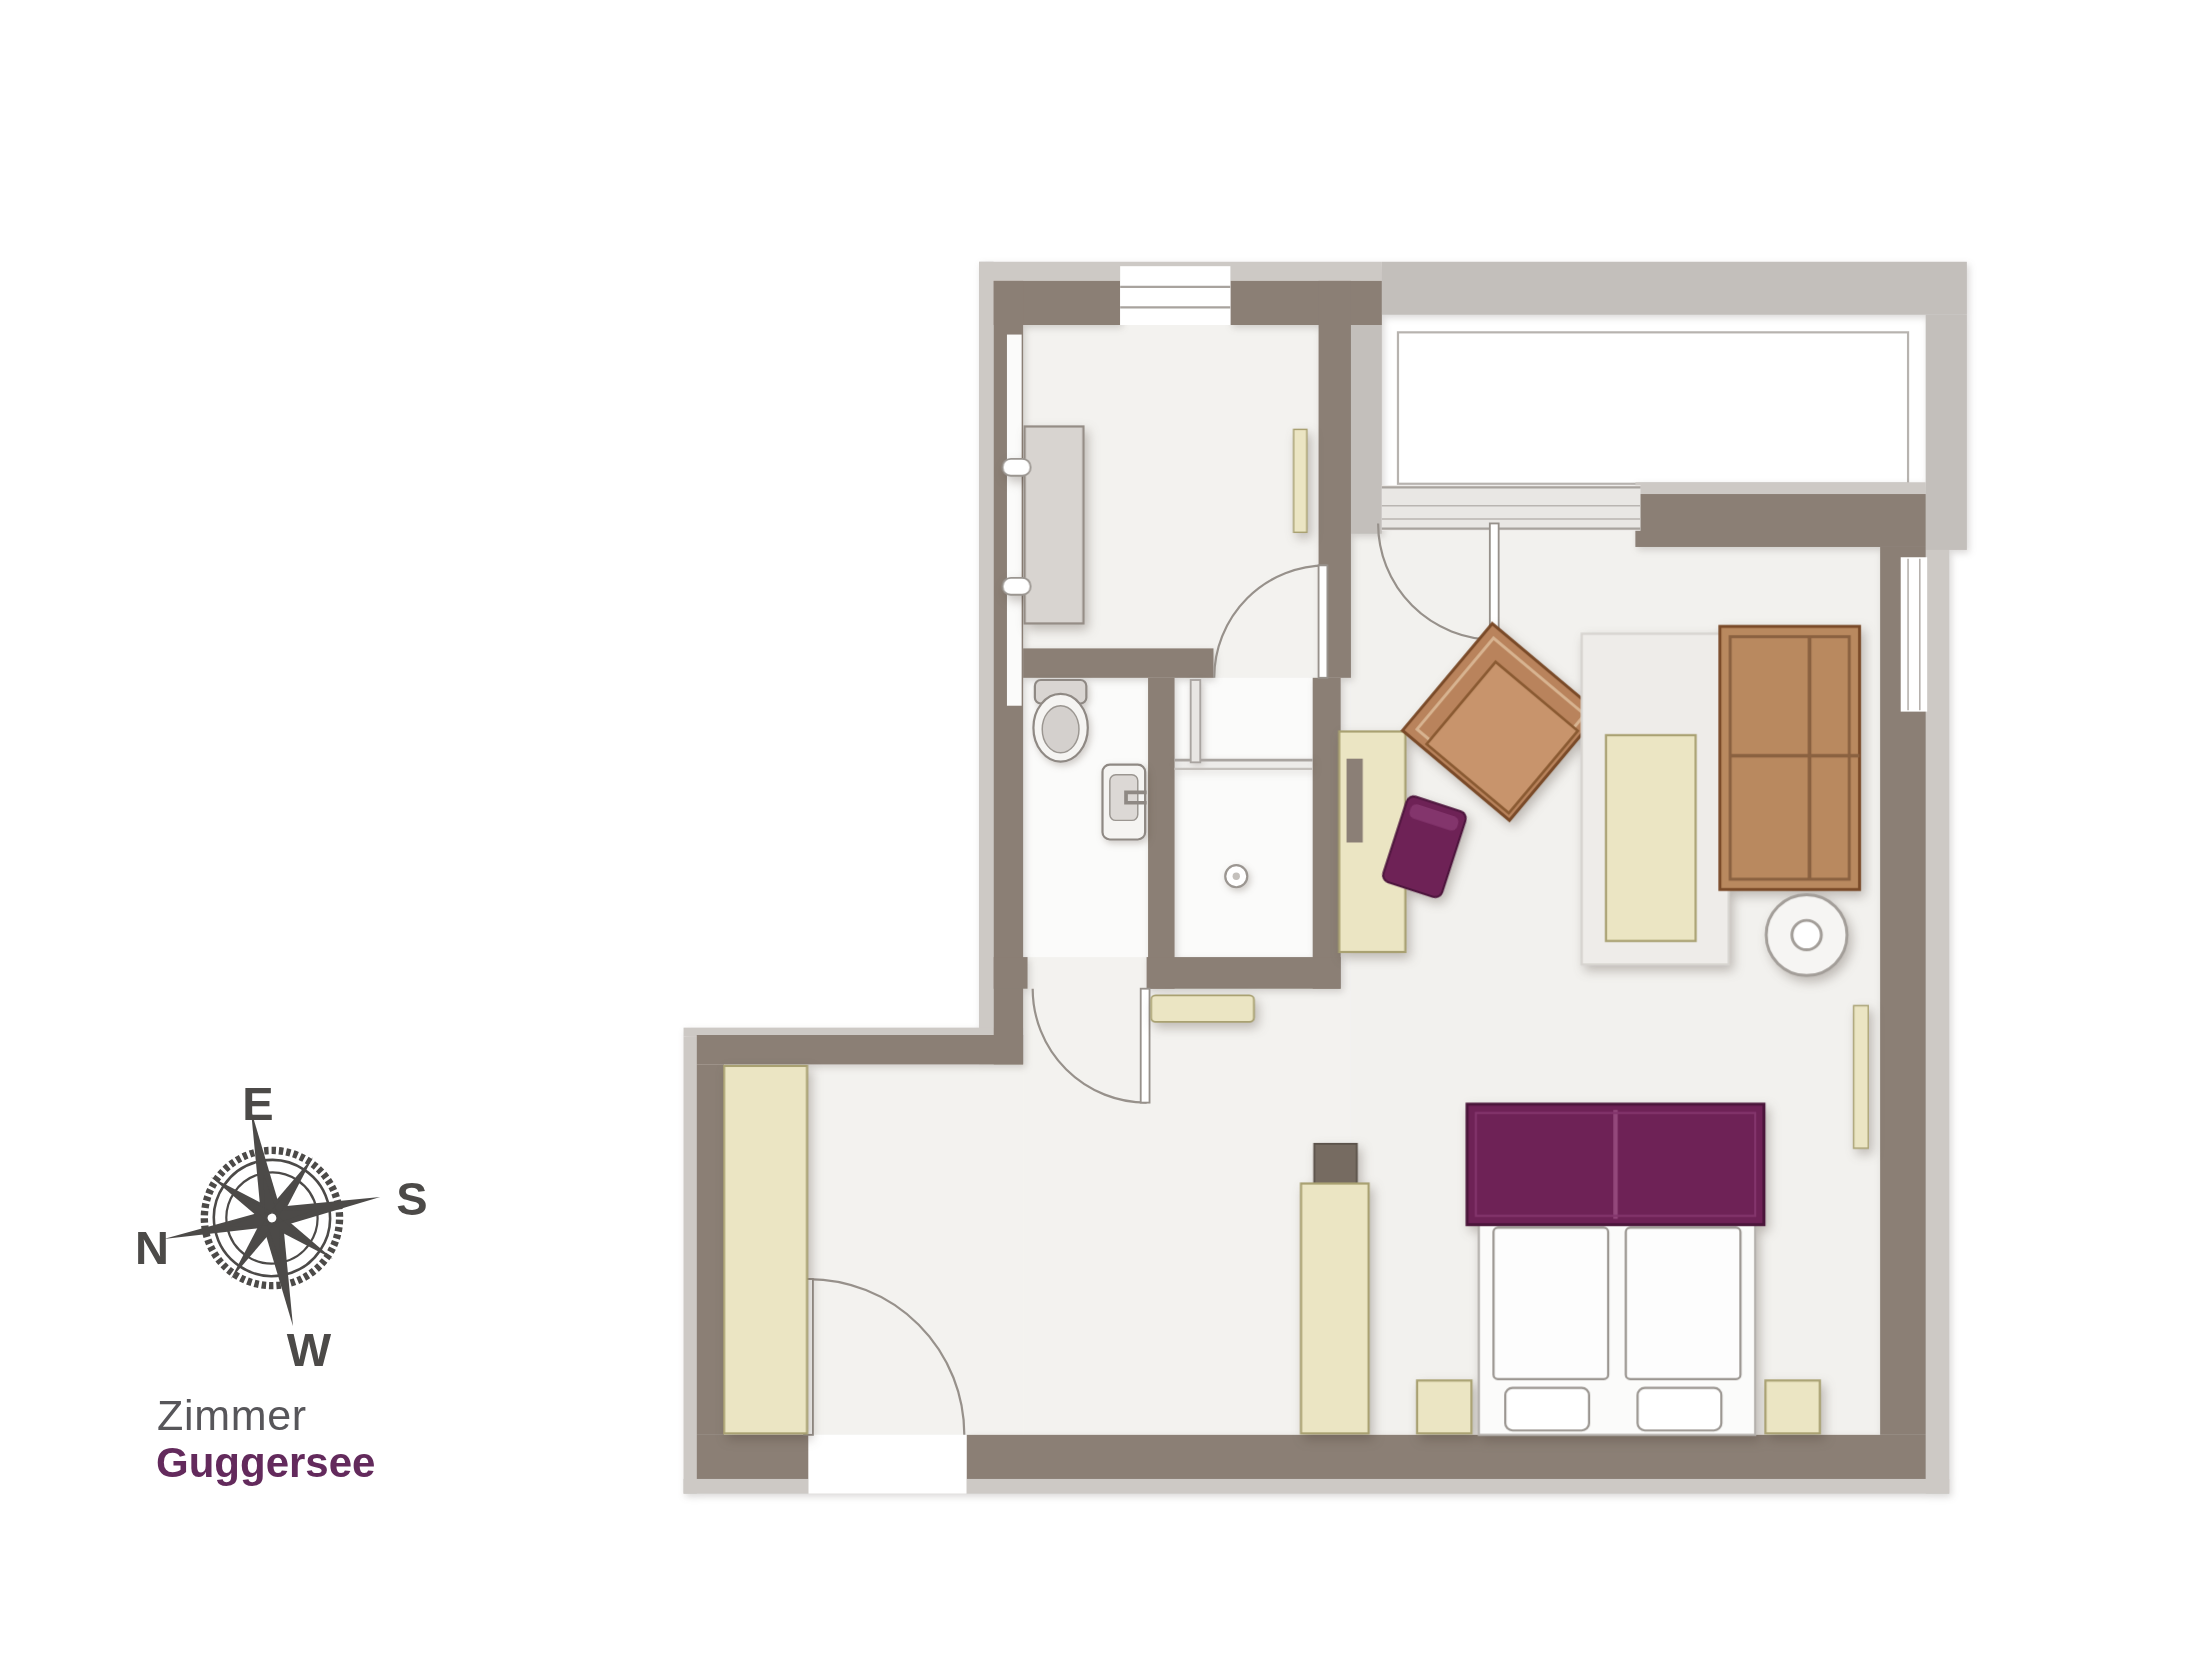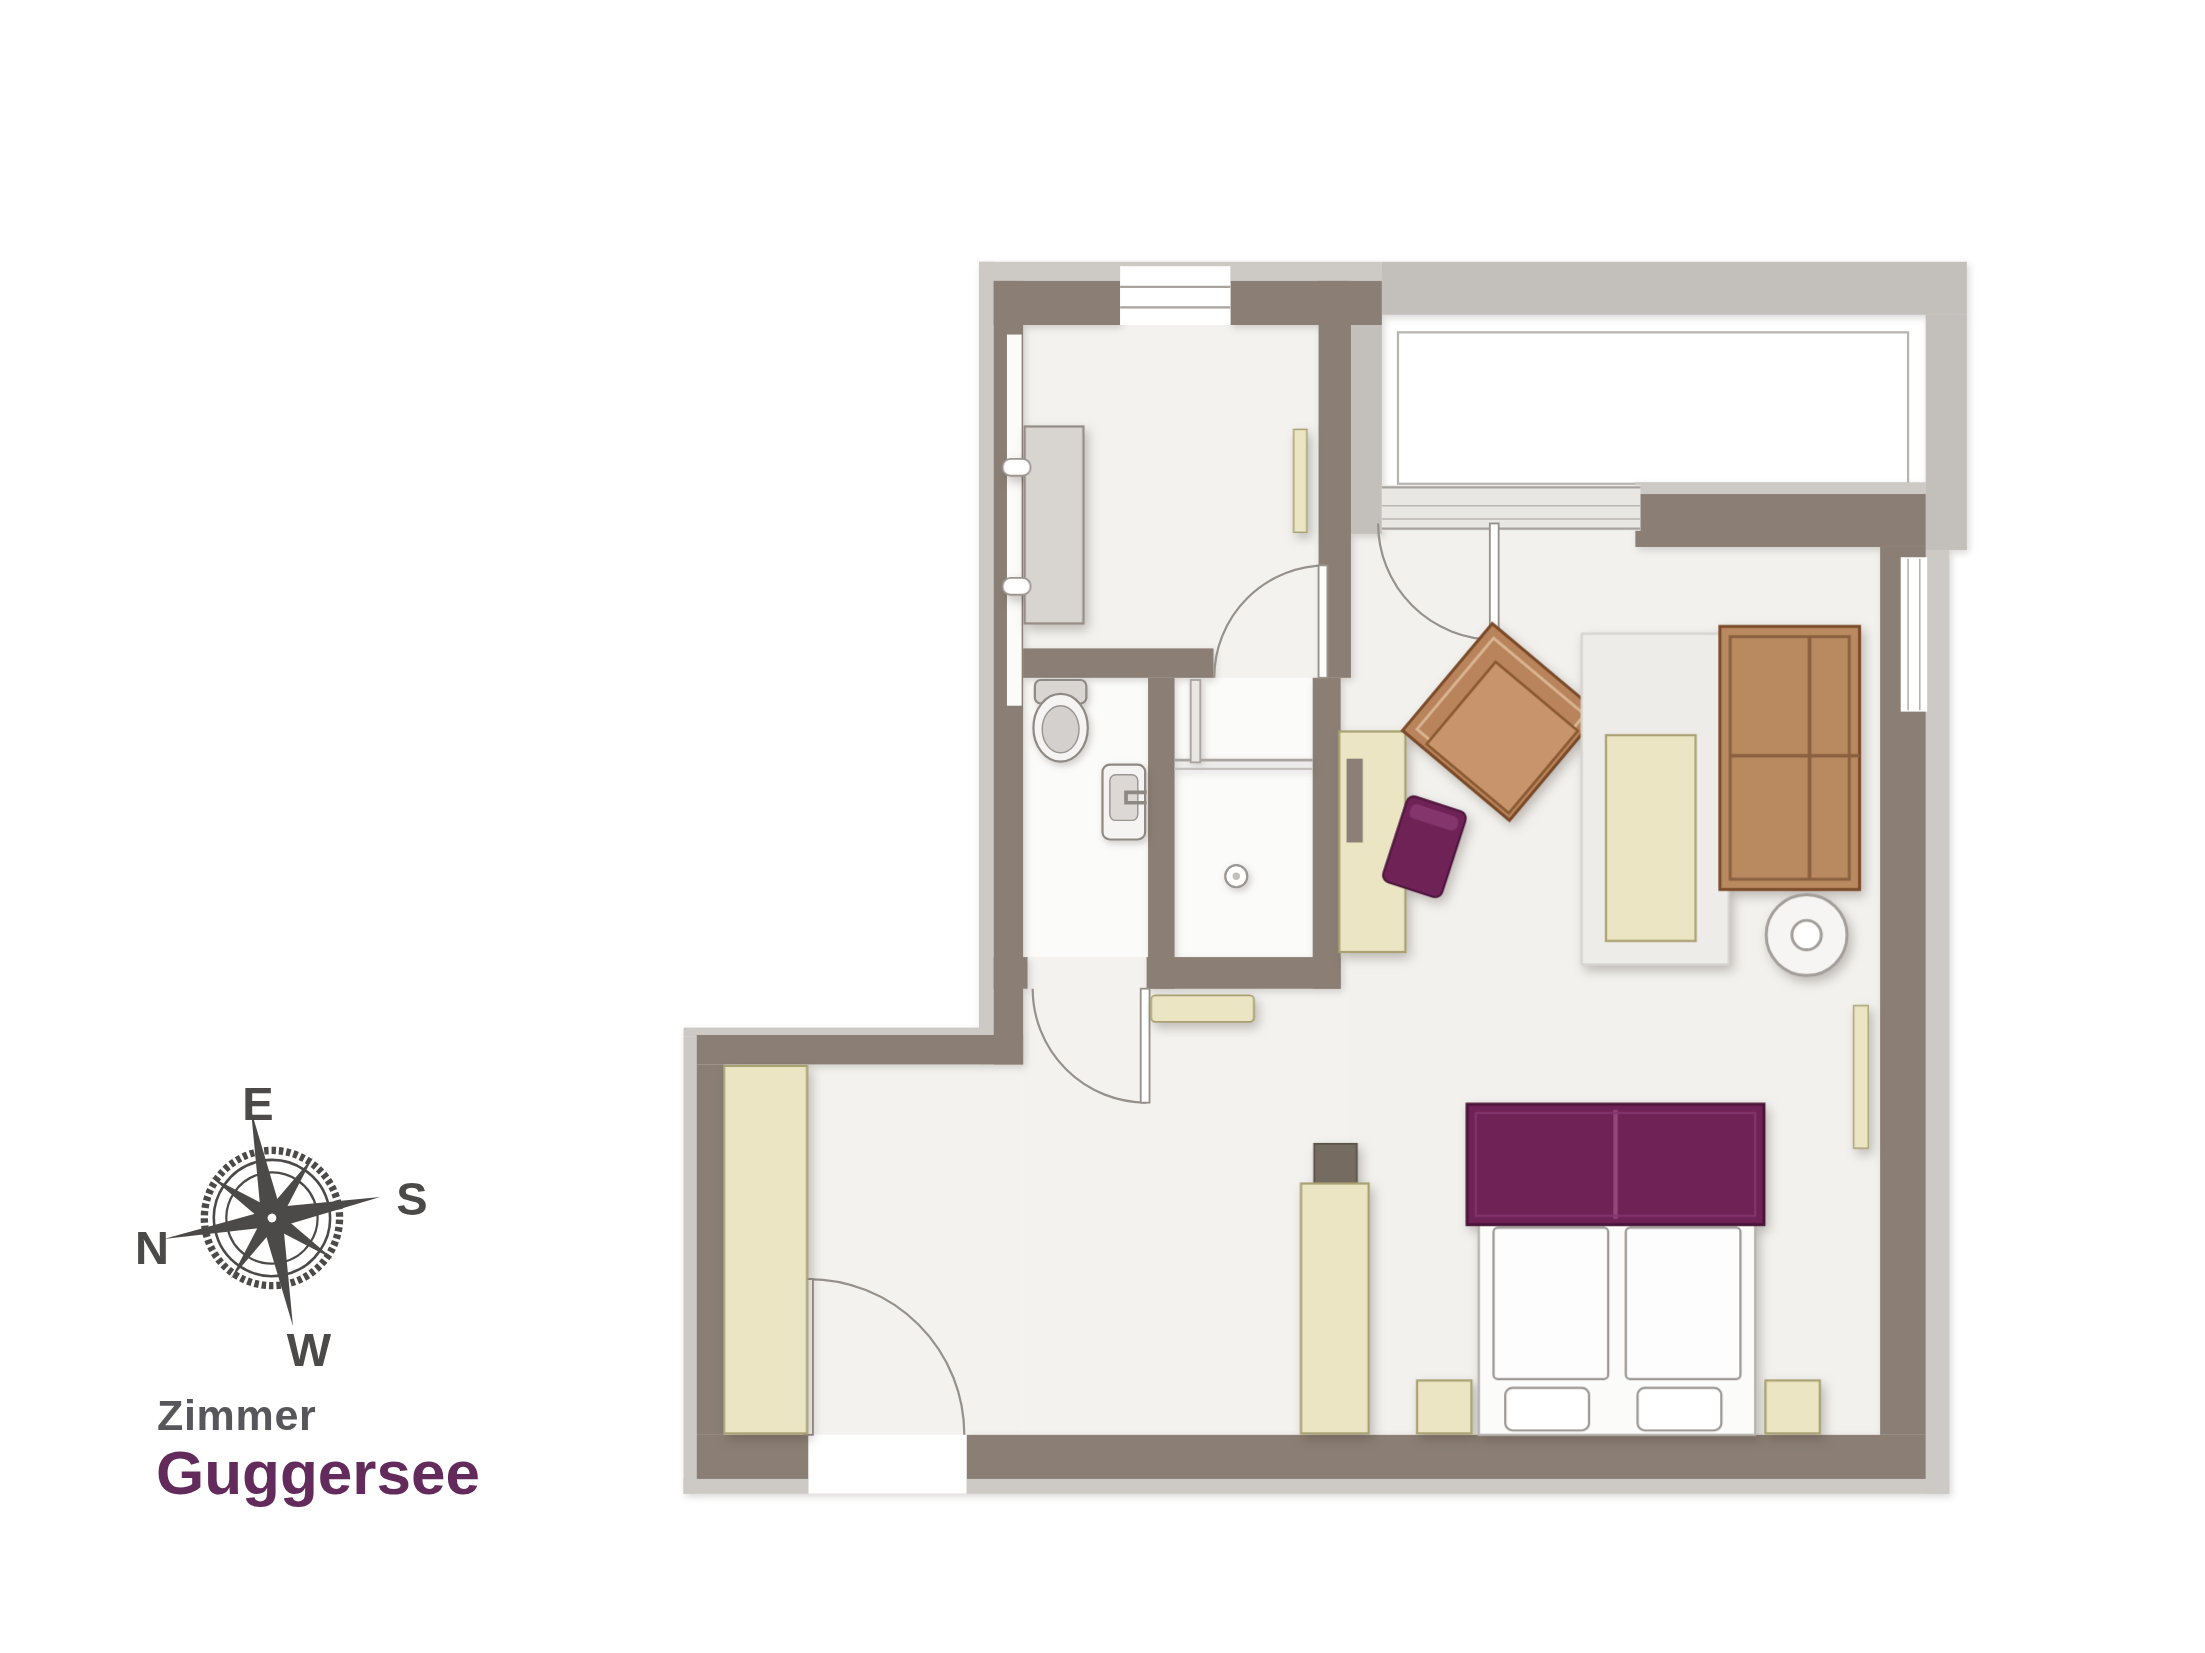"Zimmer" #label-zimmer { font-weight: bold -> normal }
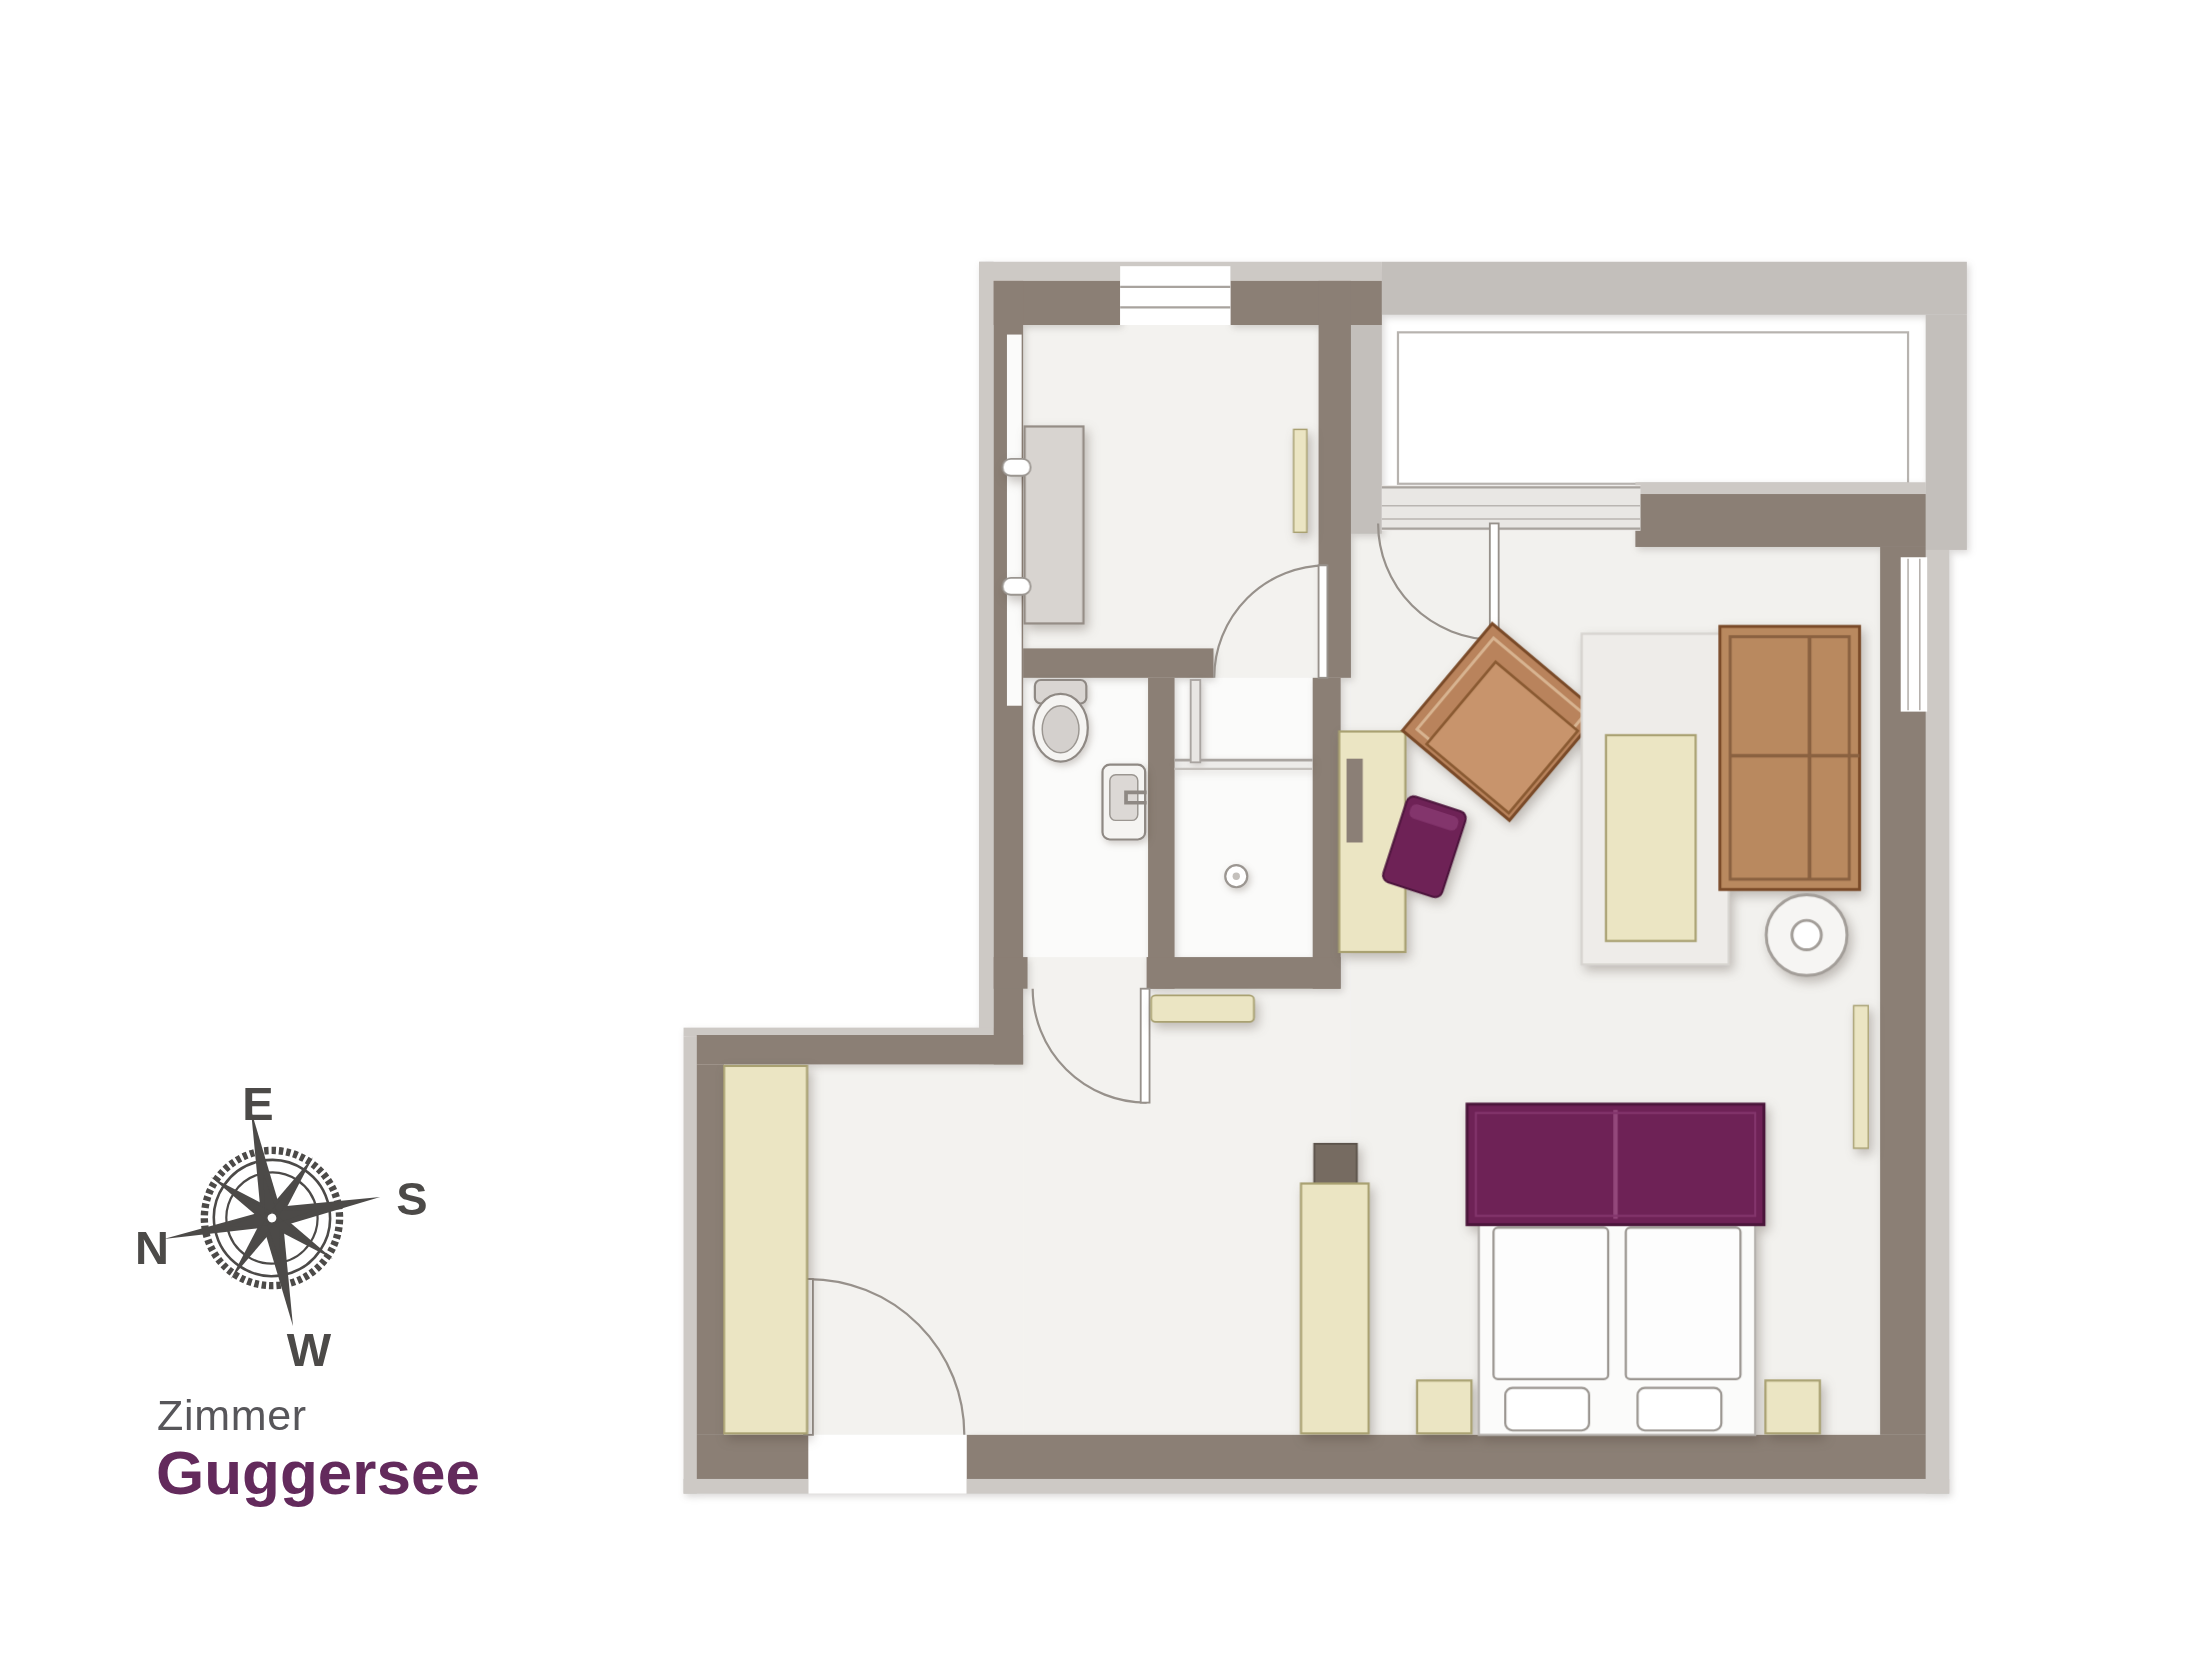"Guggersee" #label-guggersee { font-size: 62px -> 42px }
